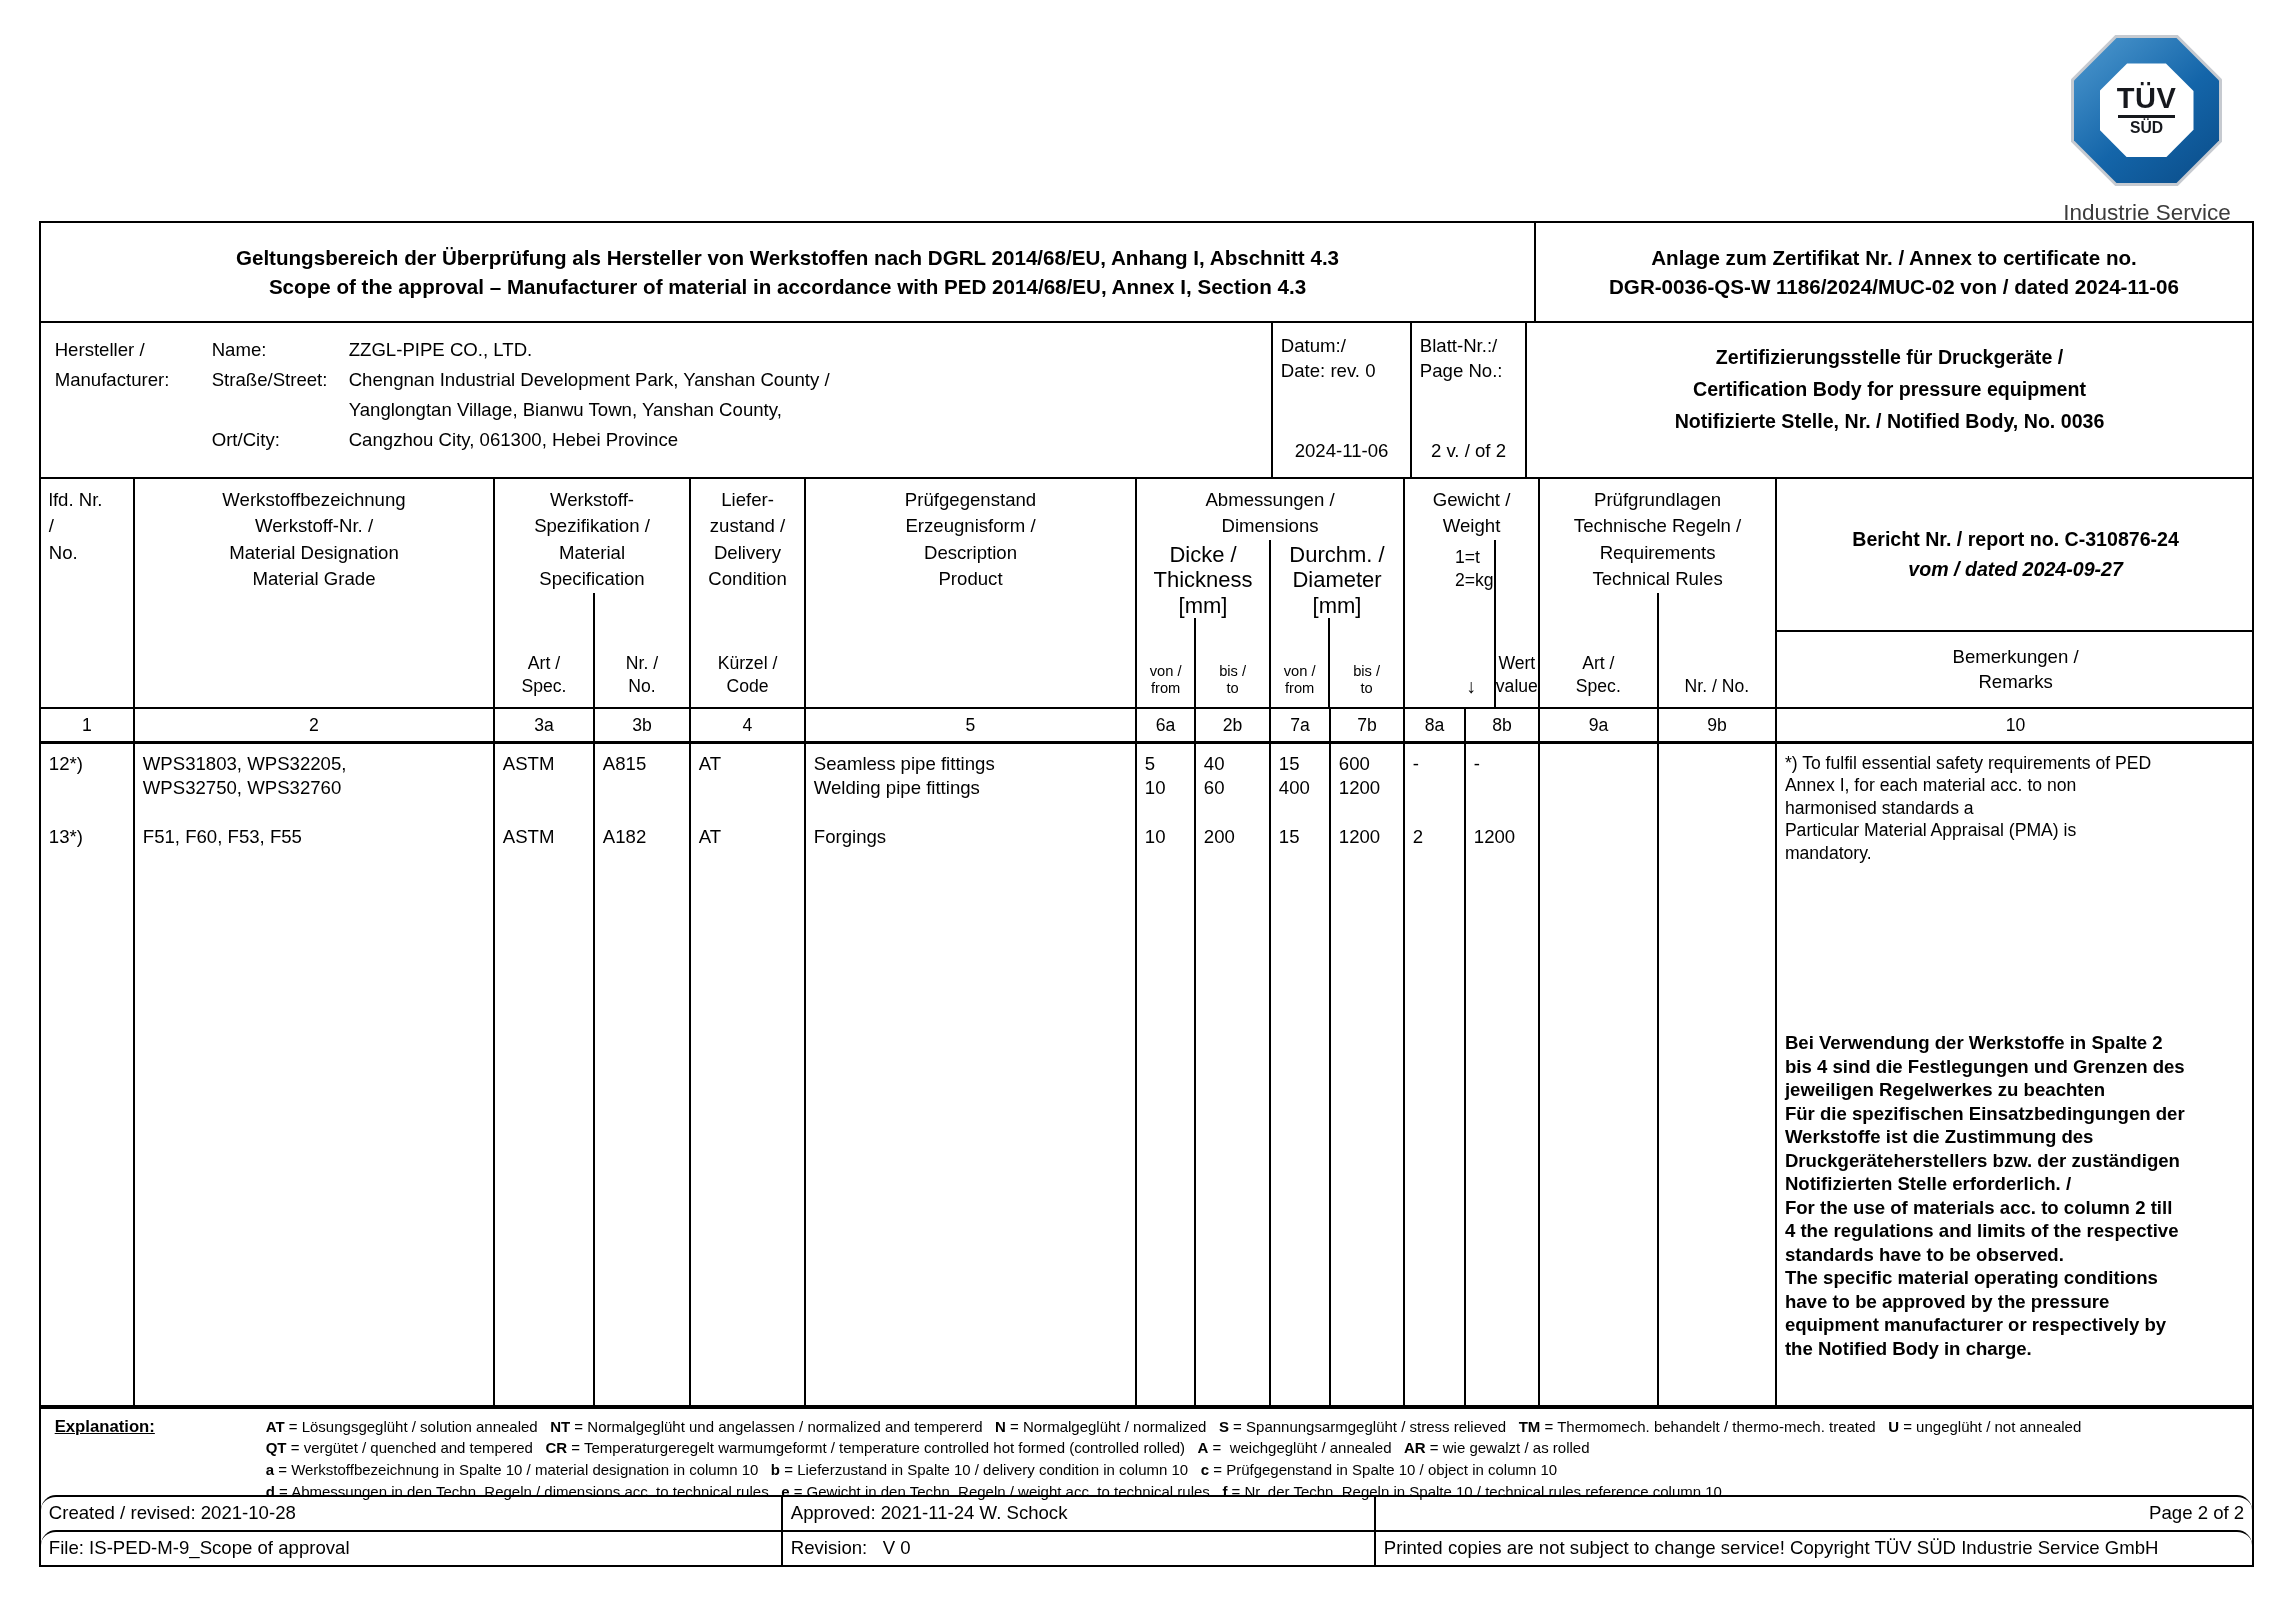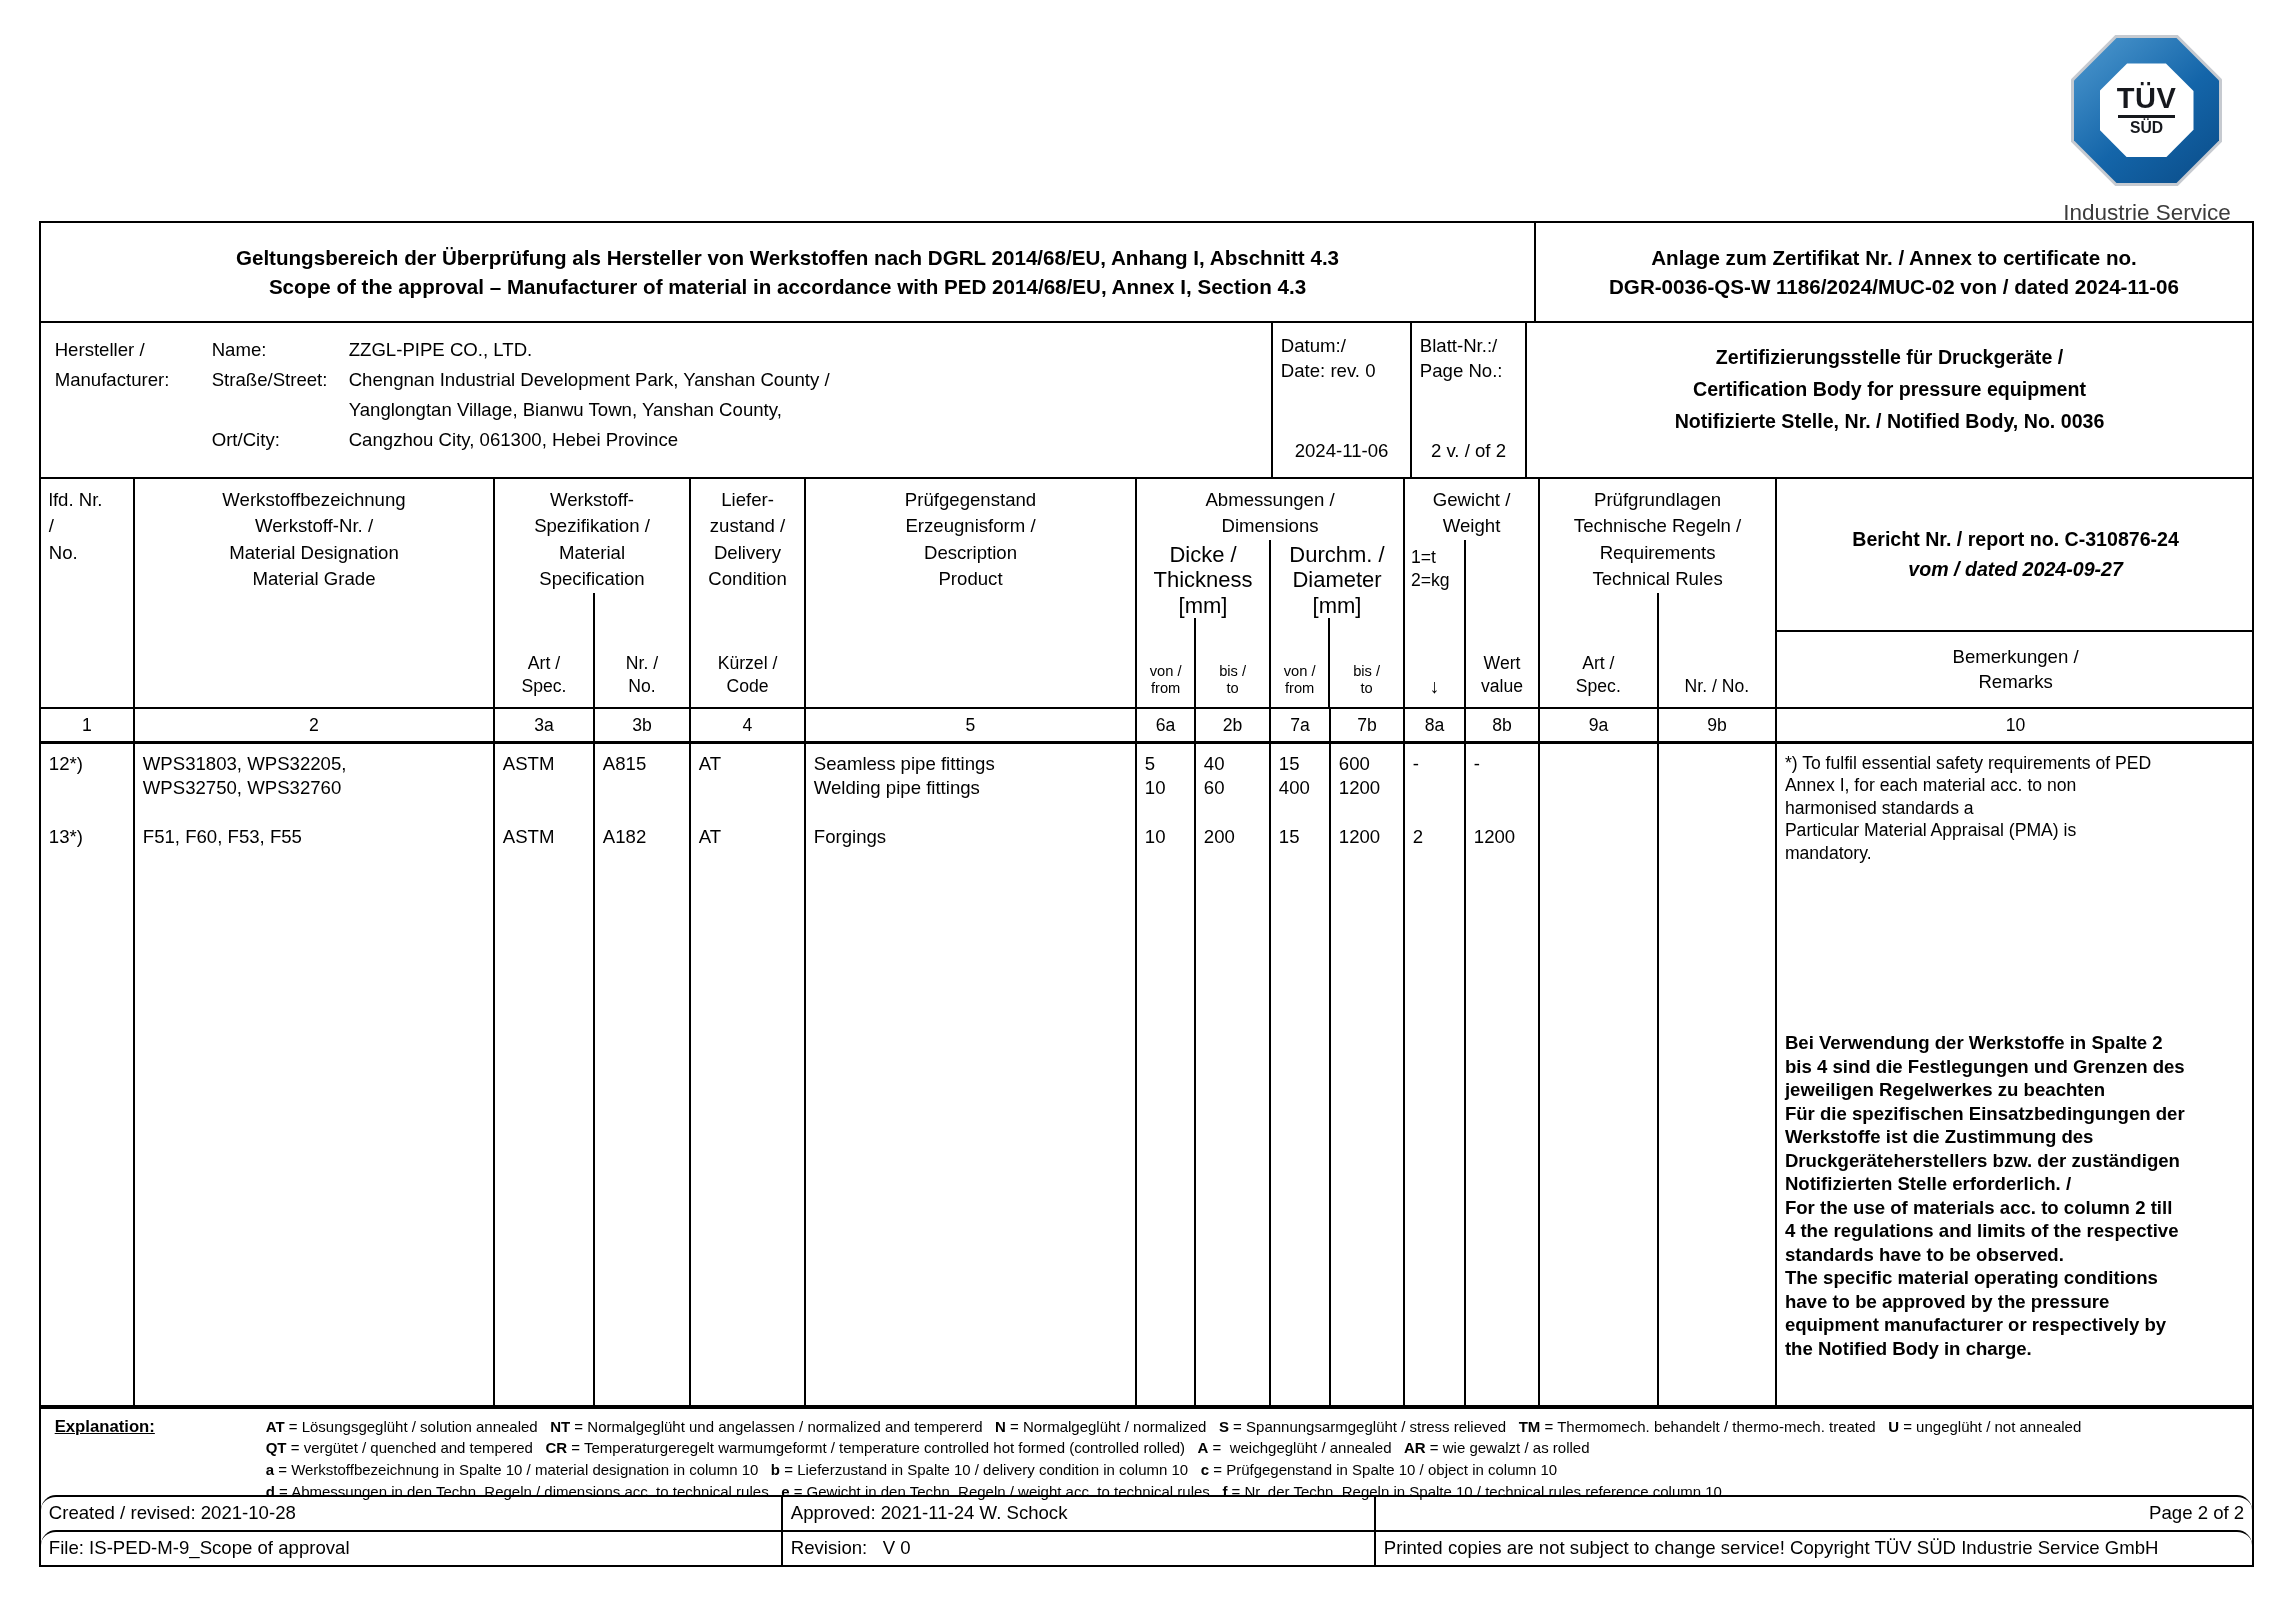"1=t" .w45 { margin-left: none -> 44px }
